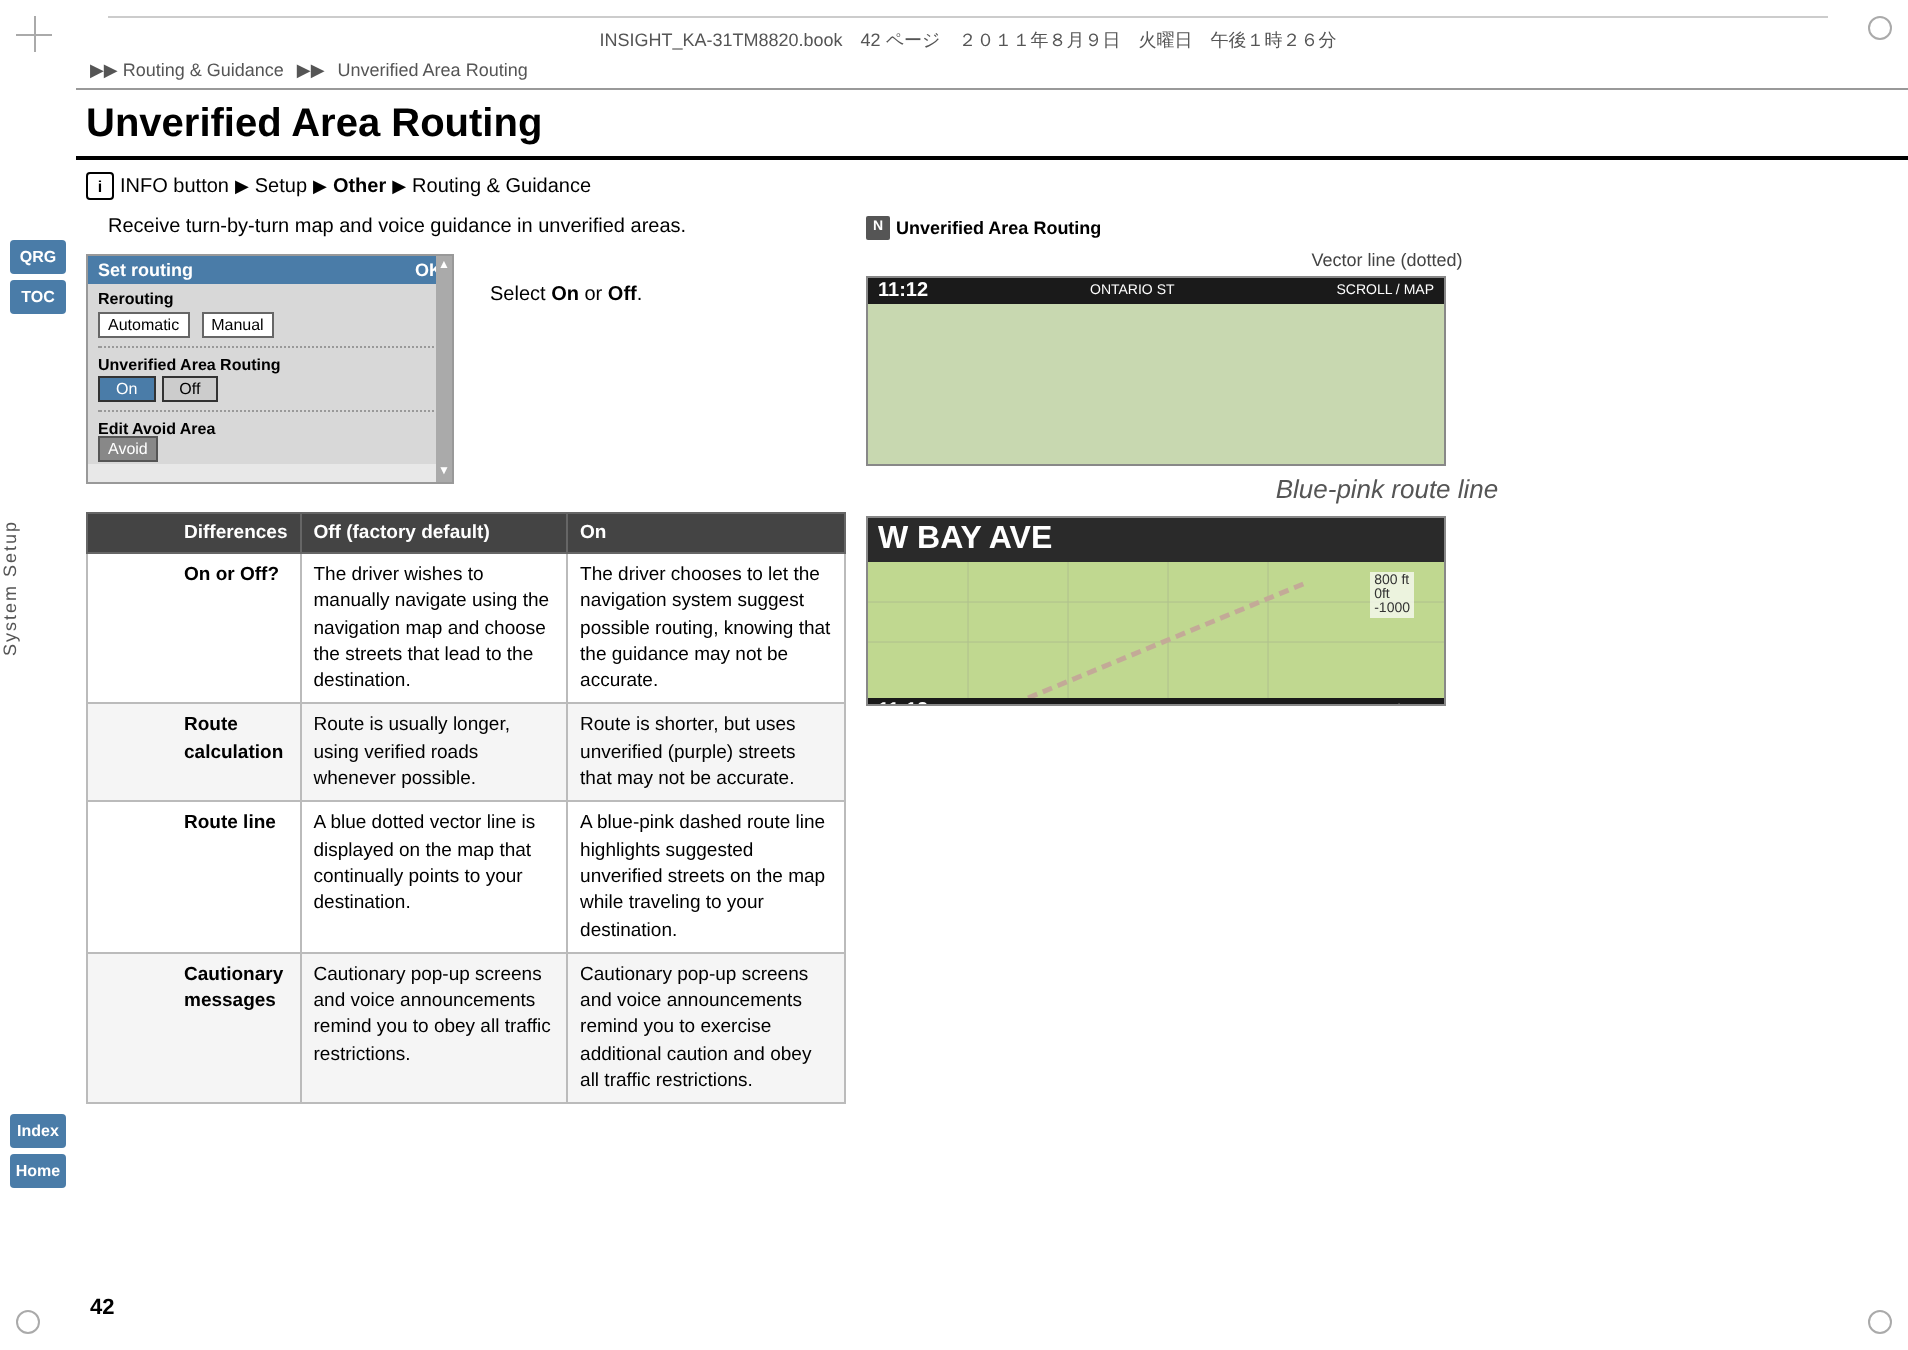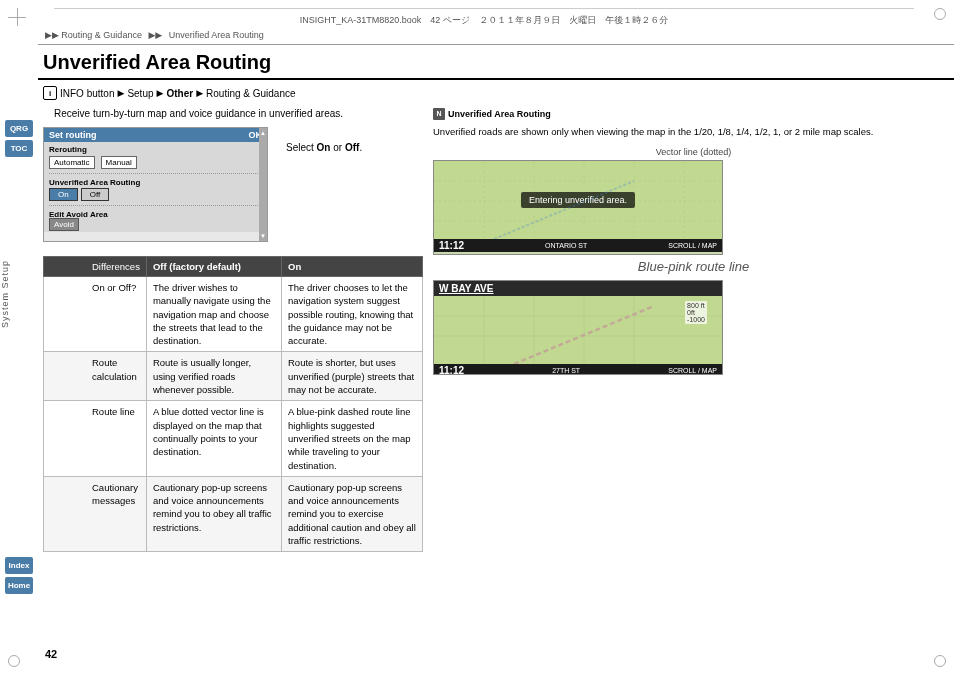"Set routing" div.nav-screenshot { width: 225px -> 184px }
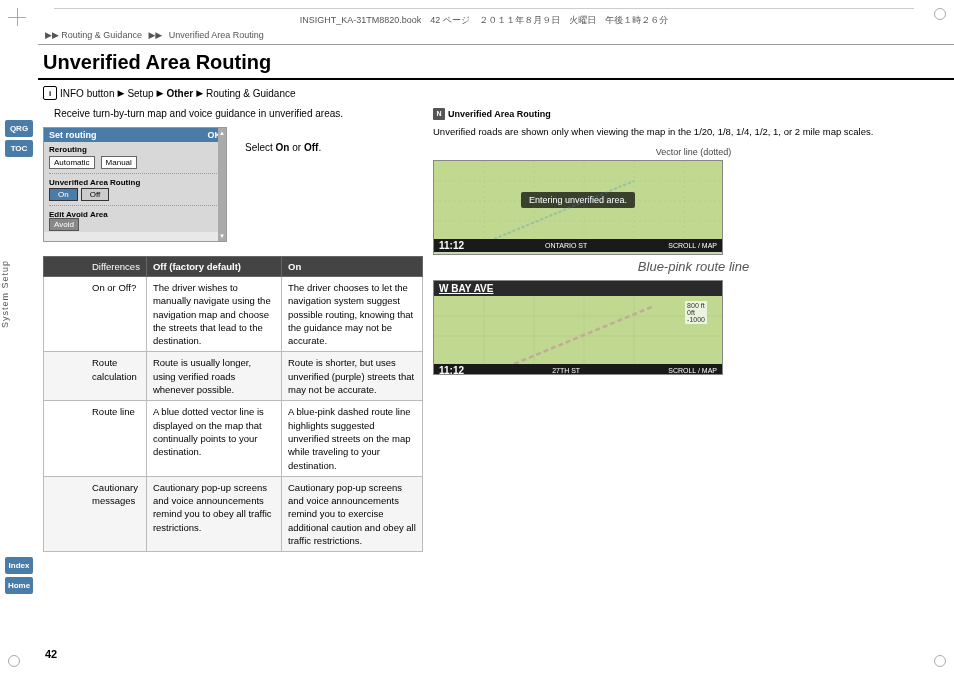"Unverified roads are shown only" p.right-text { html: <p>Unverified roads are shown only when viewing the map in the 1/20, 1/8, 1/4, 1/2, 1, or 2 mile map scales.</p> -> none }
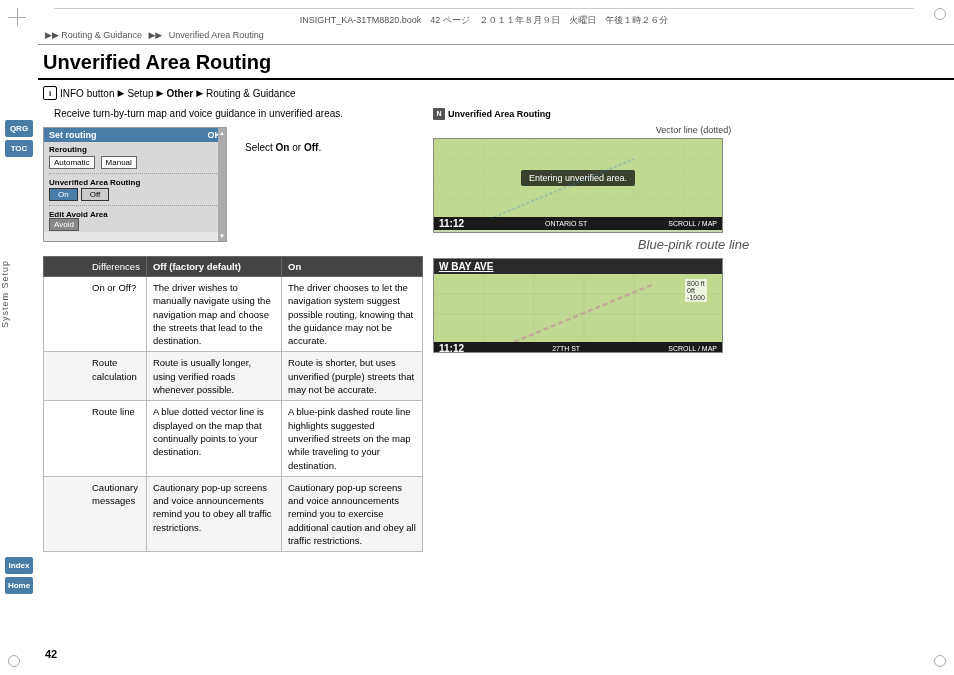"Entering unverified area." div.map-content { html: <div> <svg> <line></line> <line></line> <line></line> <line></line> <line></line> <line></line> <line></line> <line></line> <line></line> </svg> <div>Entering unverified area.</div> </div> -> none }
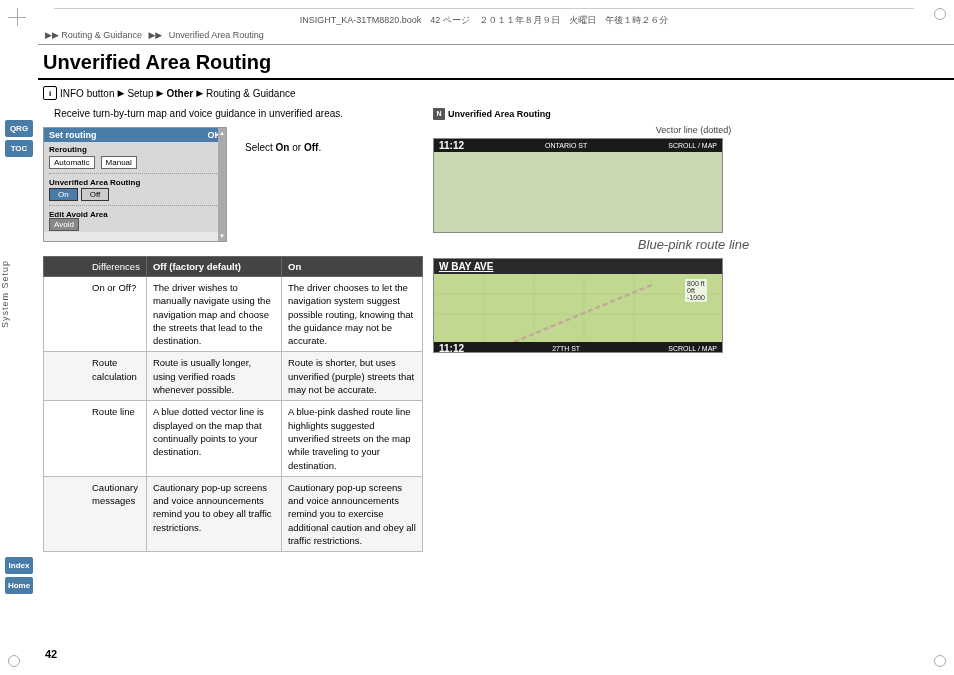"Differences" .diff-table .col-diff { font-weight: normal -> bold }
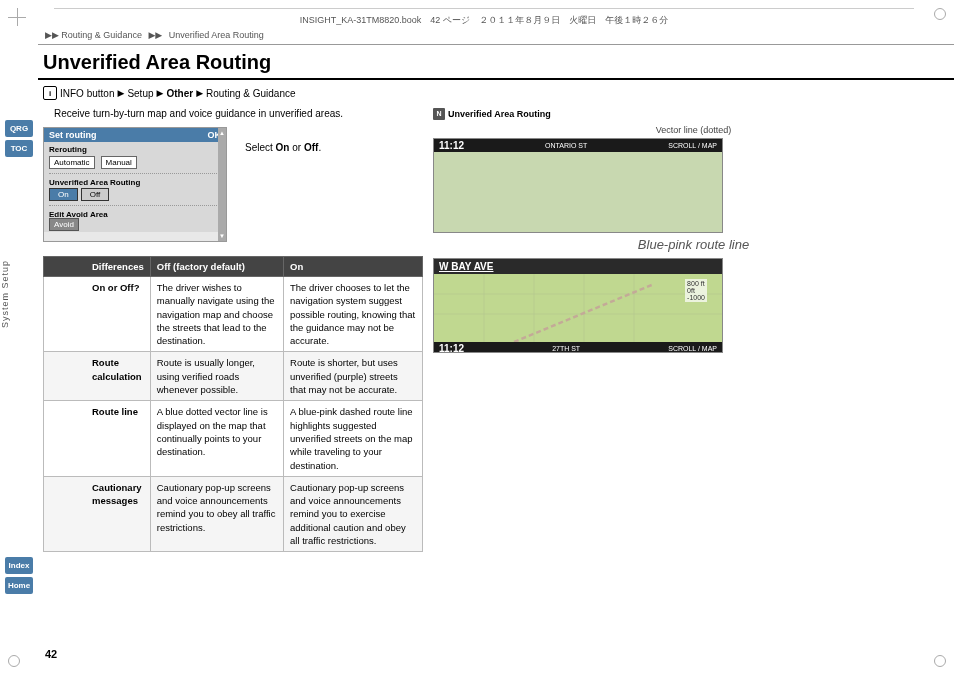"W BAY AVE" span { font-size: 10px -> 16px; text-decoration: underline -> none }
